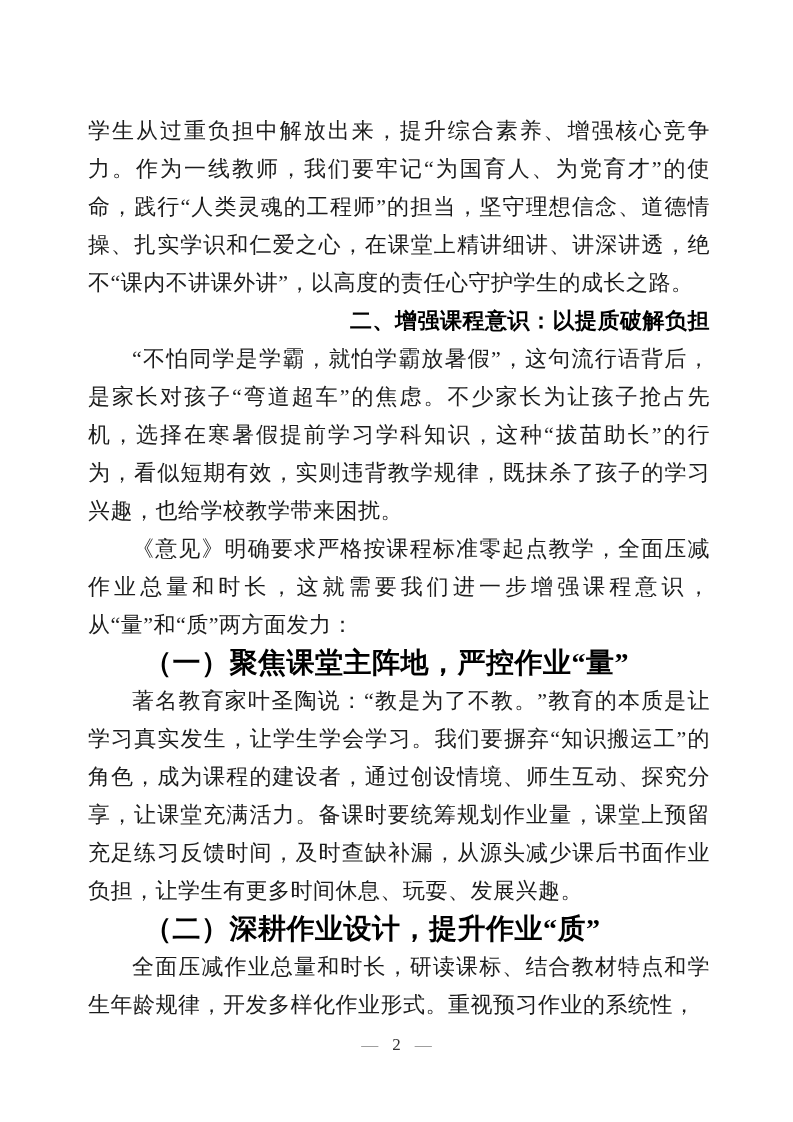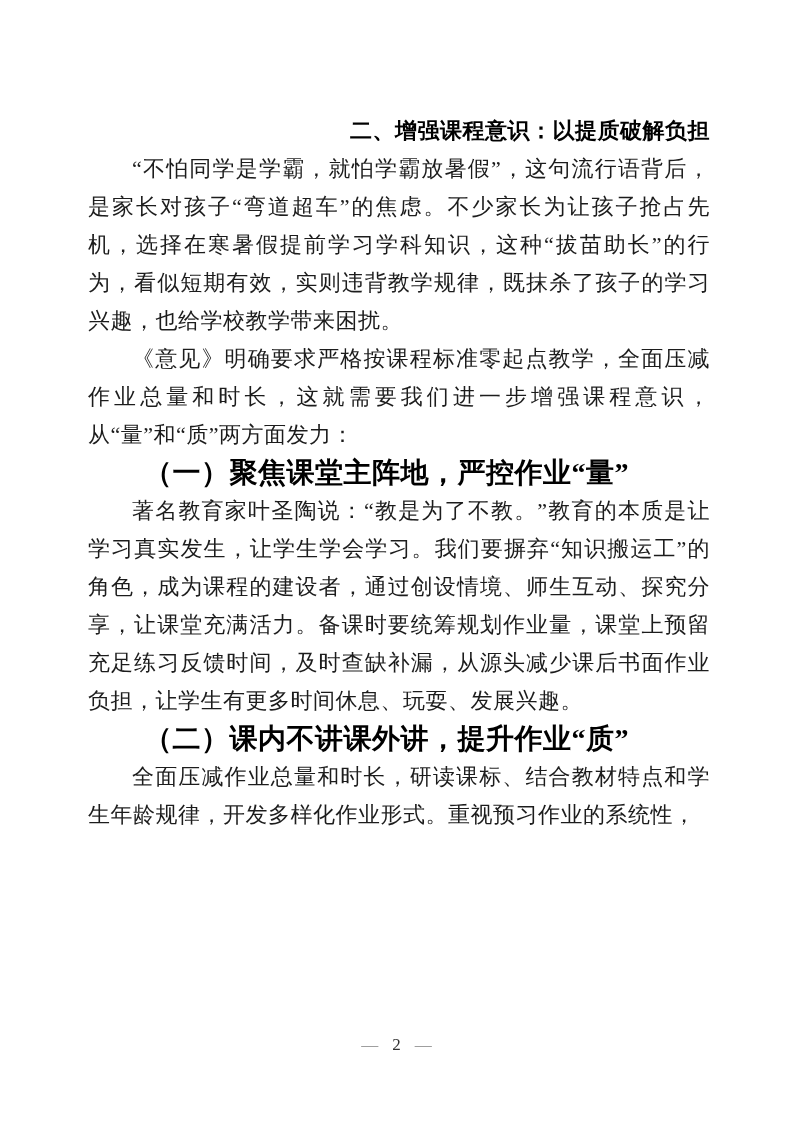"学生从过重负担中解放出来，提升综合素养、增强核心竞争力。作为一线教师，我们要牢记" p.body-para { html: none -> <p>学生从过重负担中解放出来，提升综合素养、增强核心竞争力。作为一线教师，我们要牢记“为国育人、为党育才”的使命，践行“人类灵魂的工程师”的担当，坚守理想信念、道德情操、扎实学识和仁爱之心，在课堂上精讲细讲、讲深讲透，绝不“课内不讲课外讲”，以高度的责任心守护学生的成长之路。</p> }
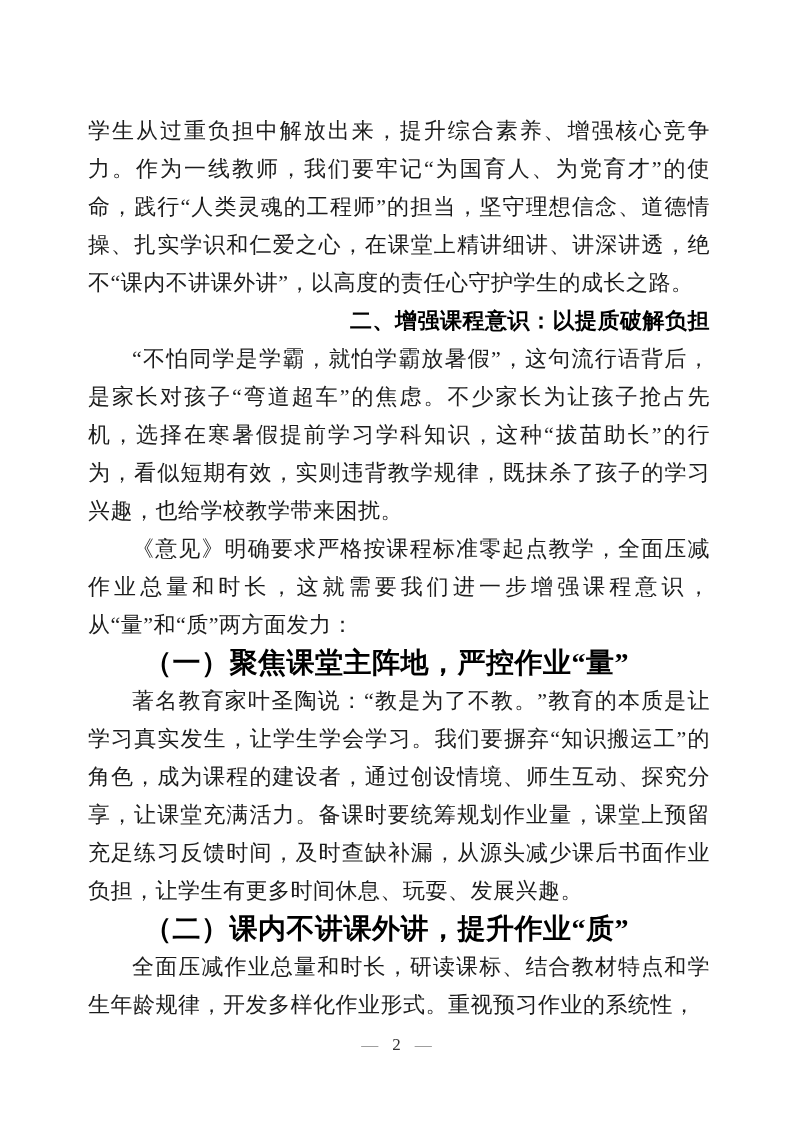"（二）课内不讲课外讲，提升作业“质”" h3.sub-heading { text: 课内不讲课外讲 -> 深耕作业设计 }
